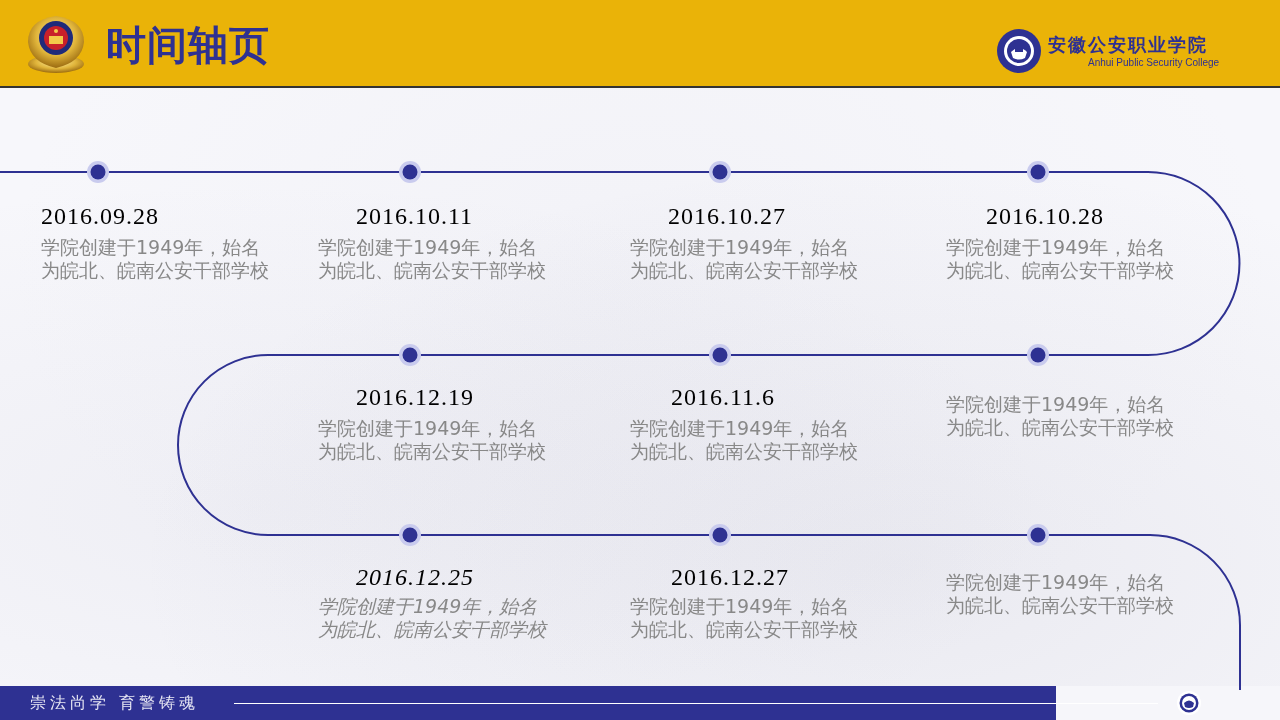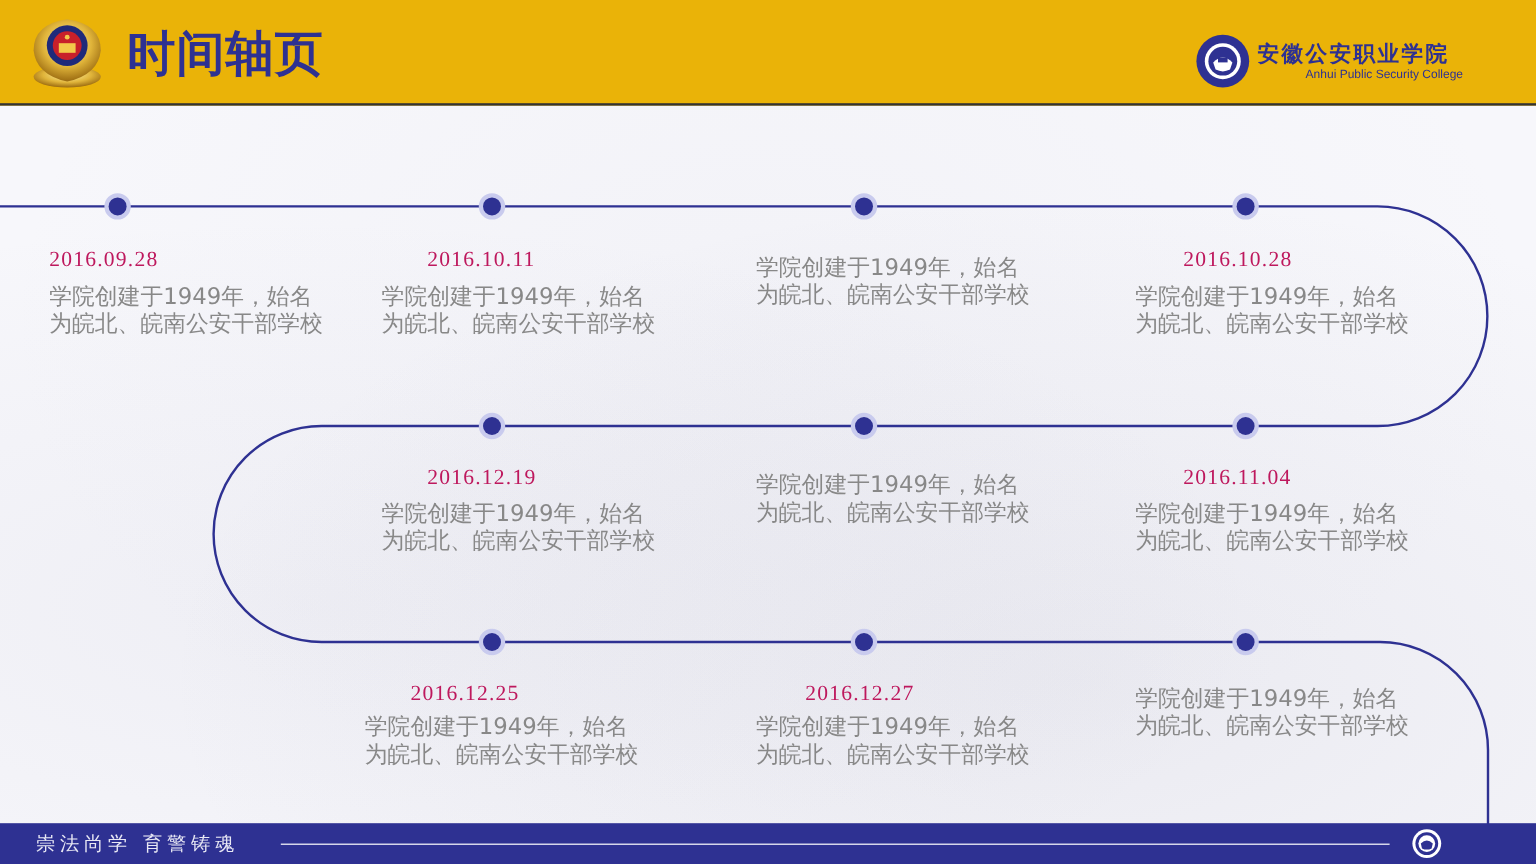"2016.09.28" .event-date { color: #be185d -> #000000; font-size: 18px -> 24px }
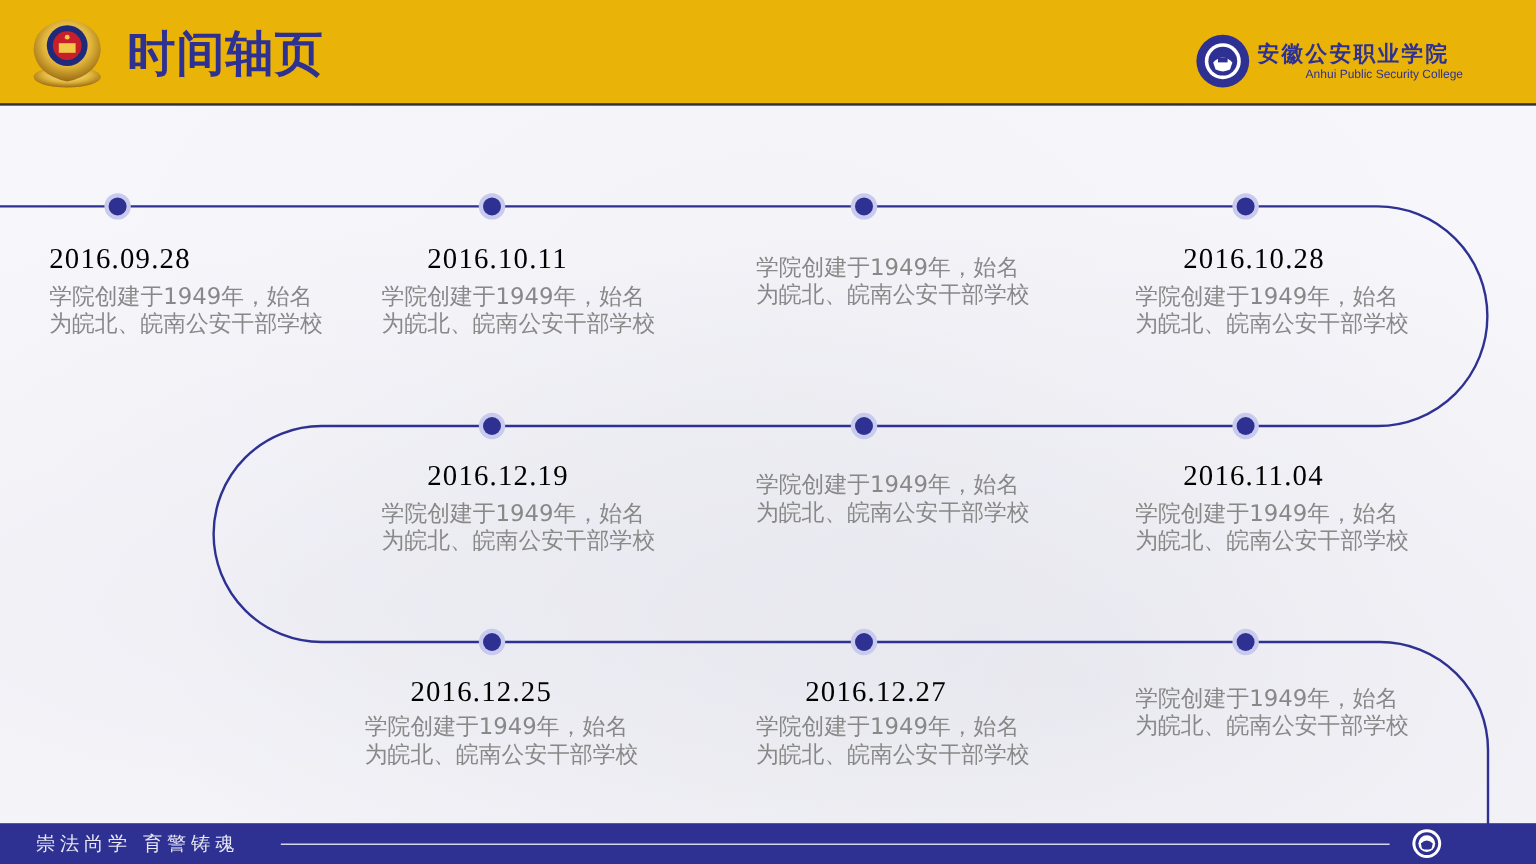"2016.10.27" div.event-date { html: none -> <div>2016.10.27</div> }
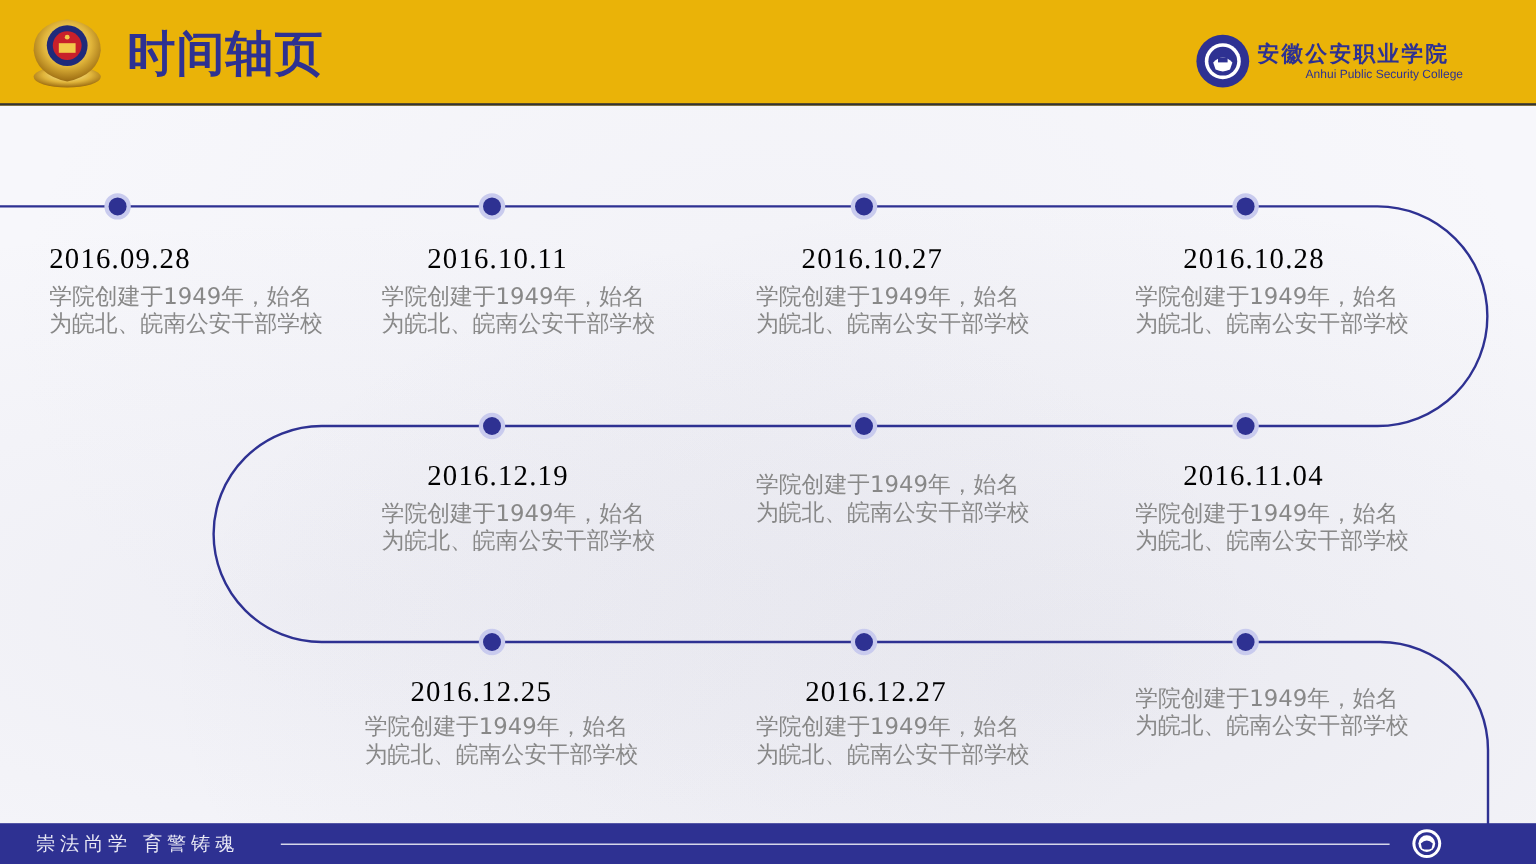"2016.11.6" div.event-date { html: none -> <div>2016.11.6</div> }
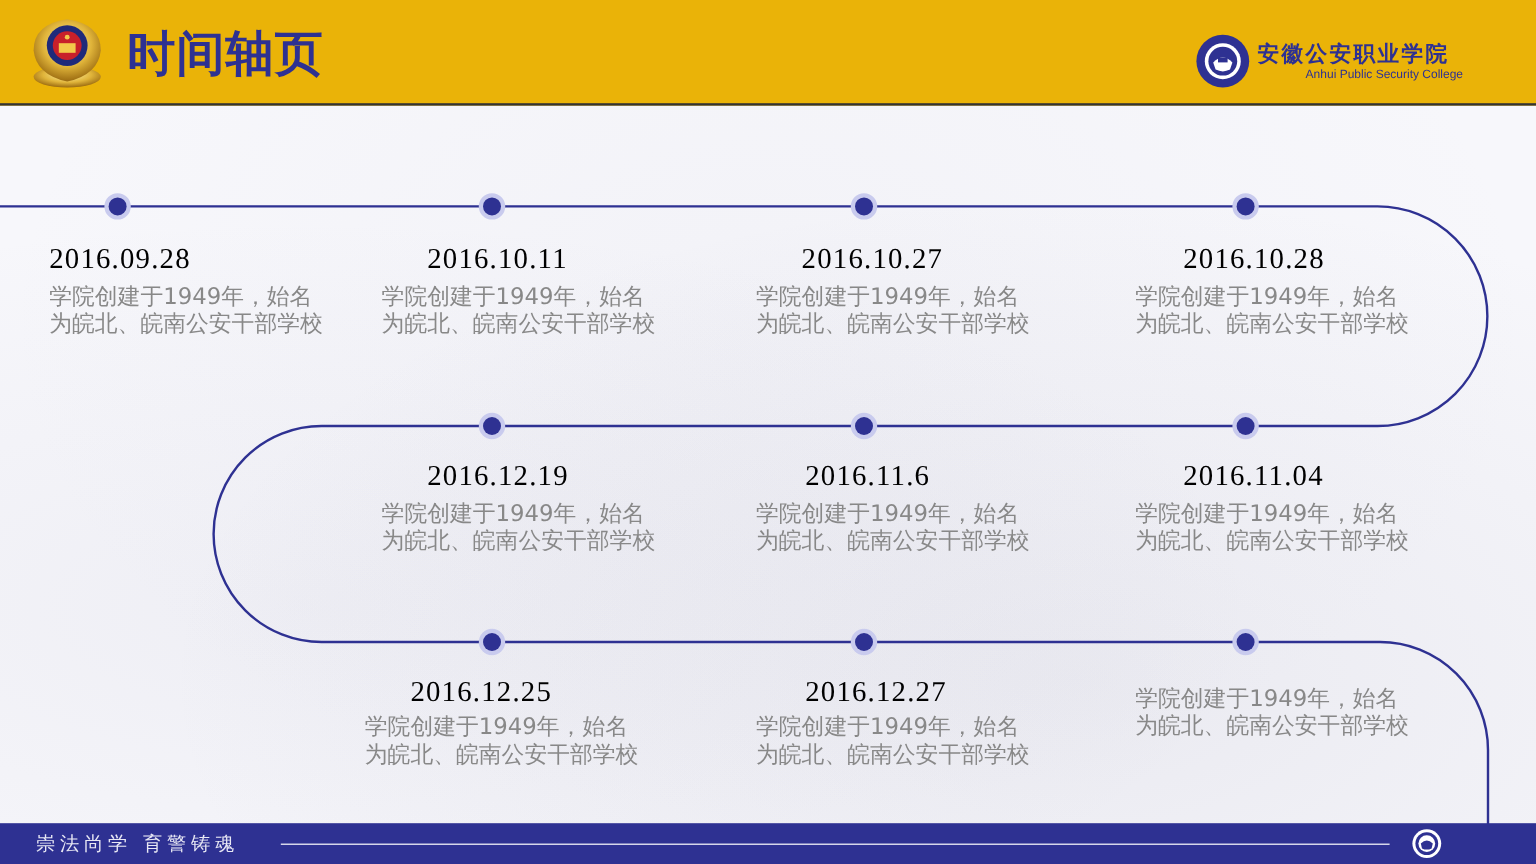"2016.11.04" div.event-date { html: <div>2016.11.04</div> -> none }
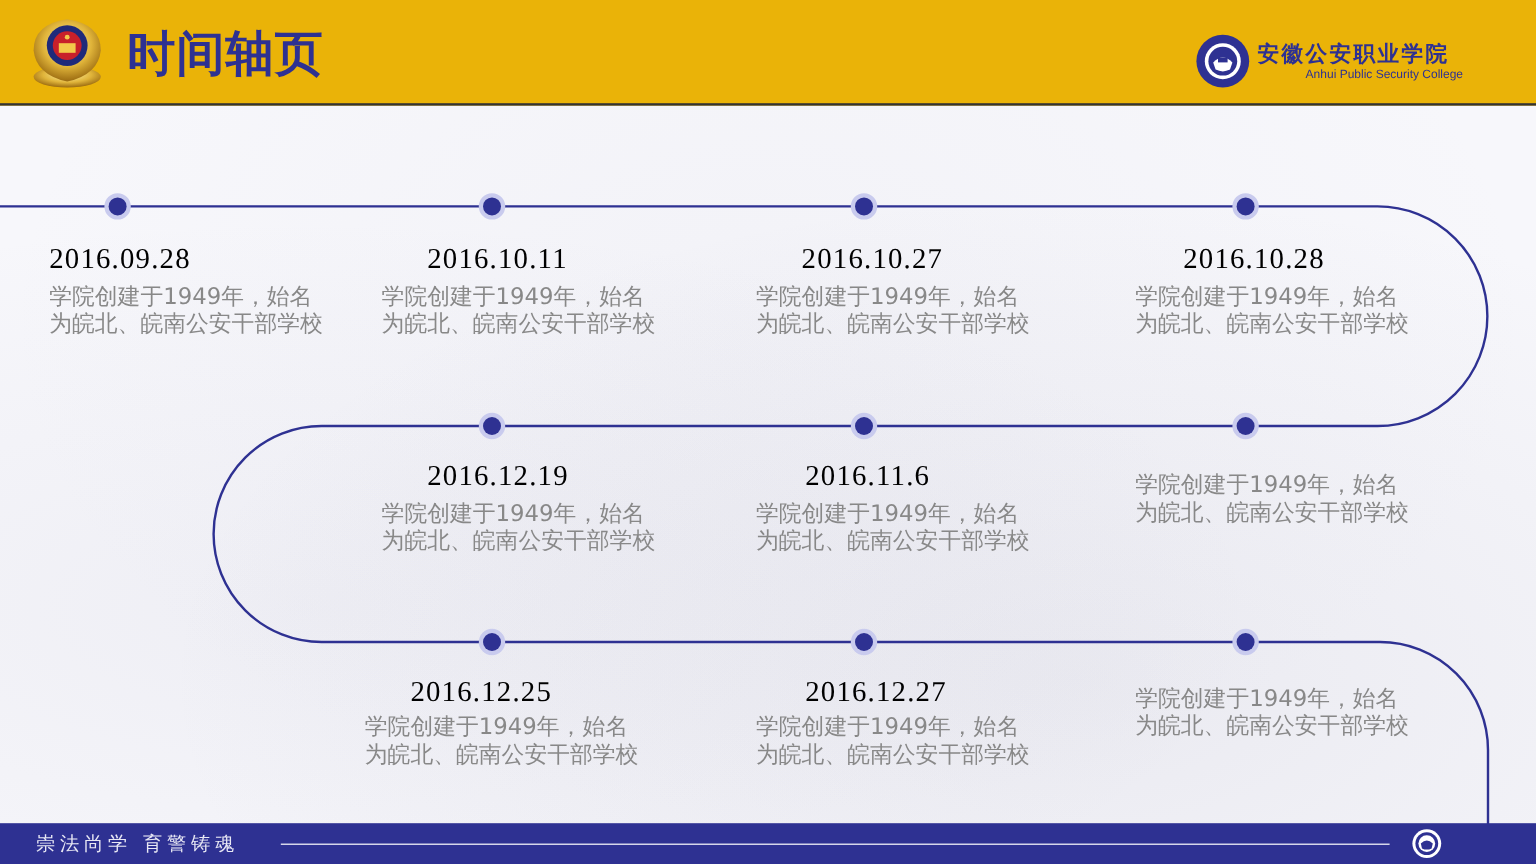"2016.12.25" div.event { font-style: none -> italic; left: 304px -> 318px }
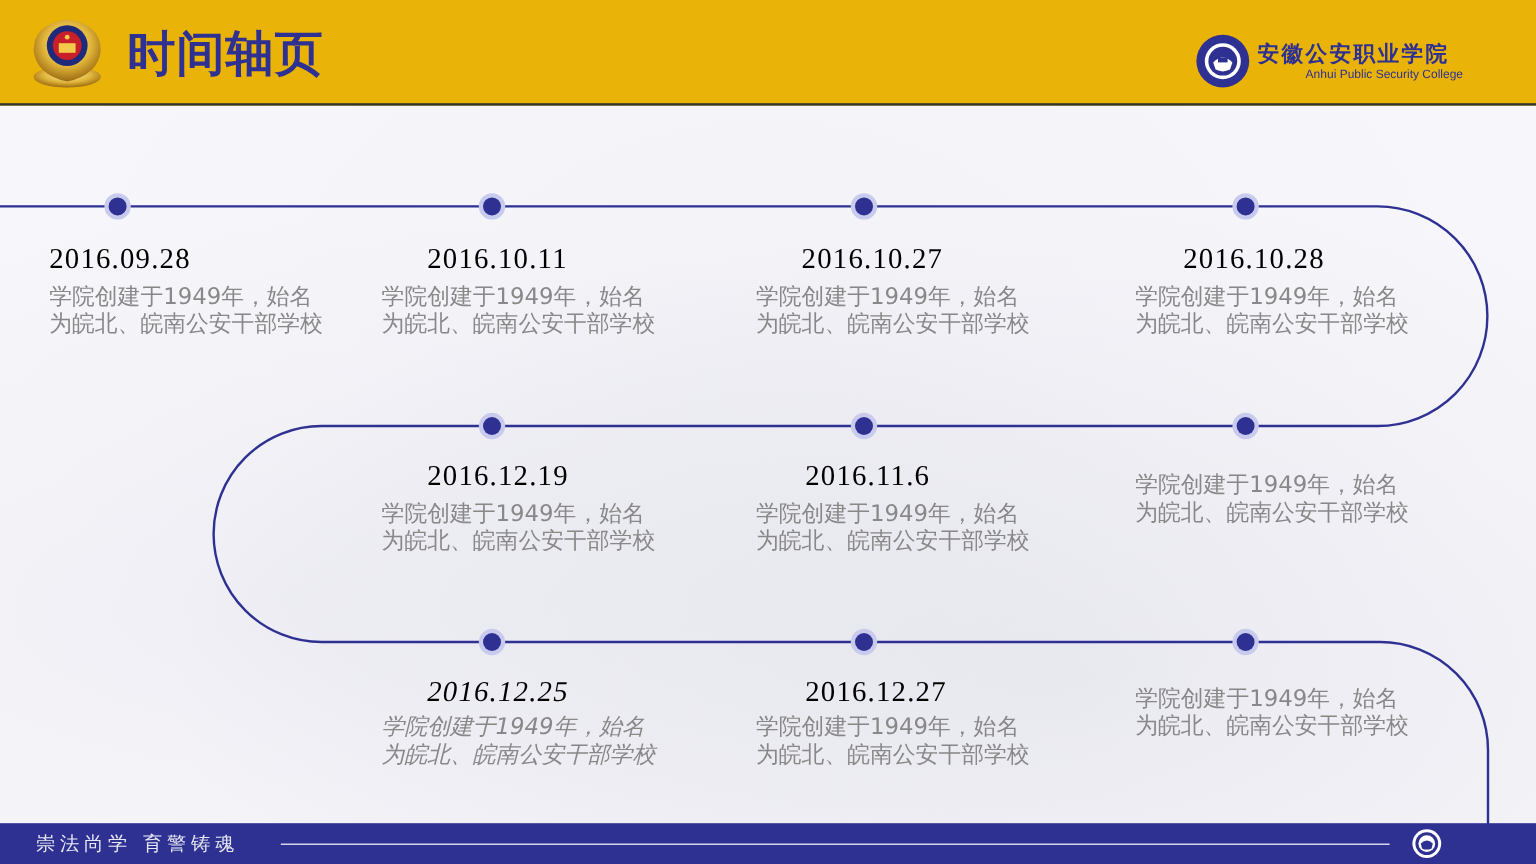"崇法尚学 育警铸魂" .footer { width: 1280px -> 1056px }
